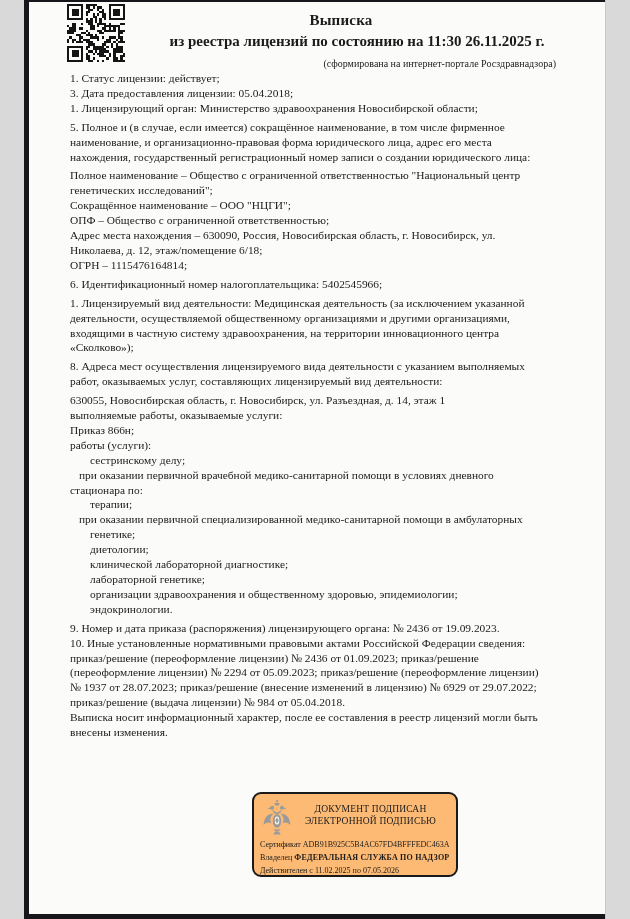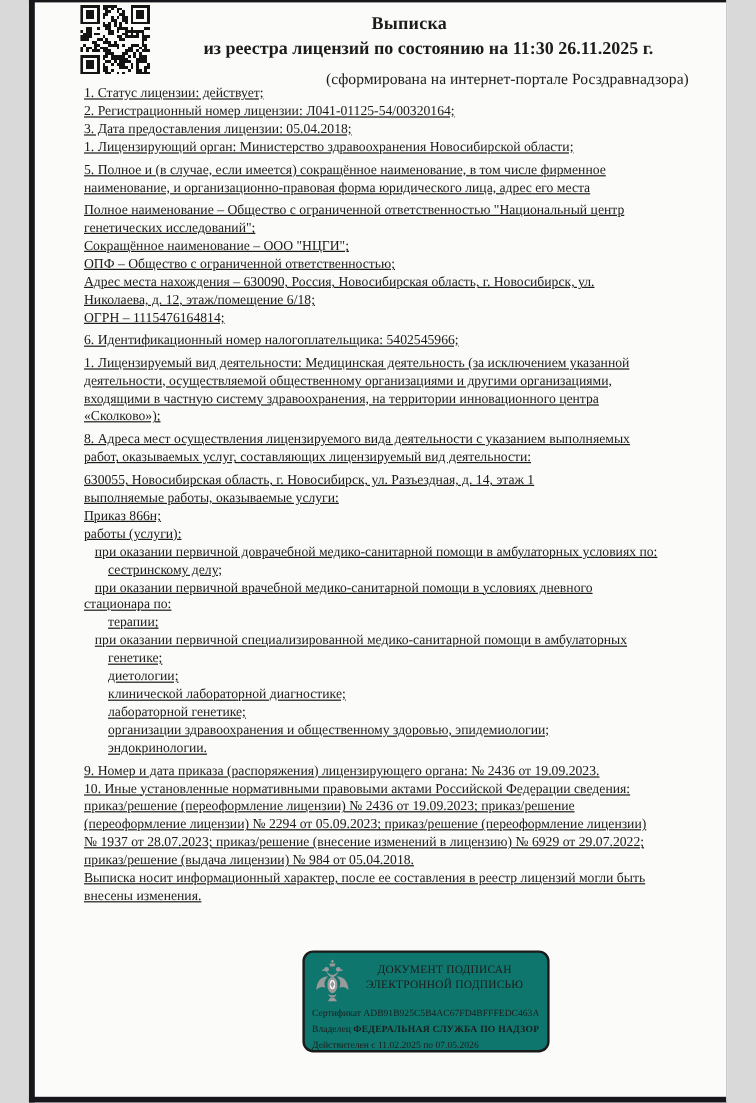"(сформирована на интернет-портале" .formed-note { font-size: 13px -> 10px; right: 32px -> 50px }
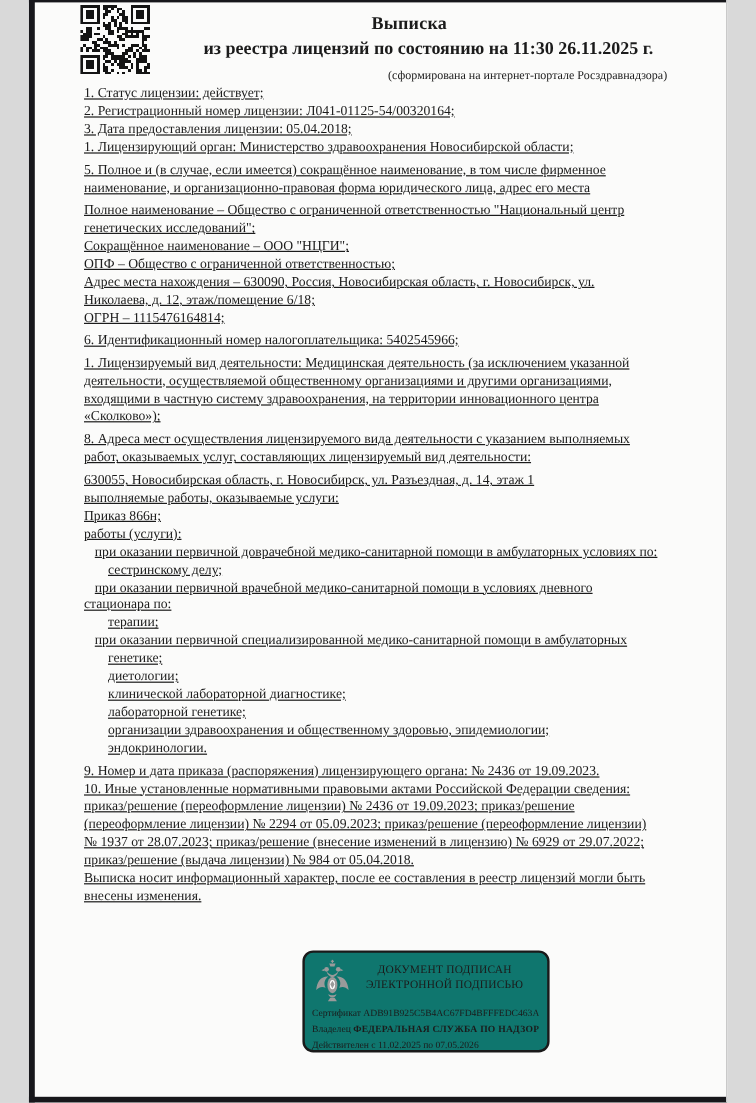"1. Статус лицензии: действует;" .line { text-decoration: underline -> none }
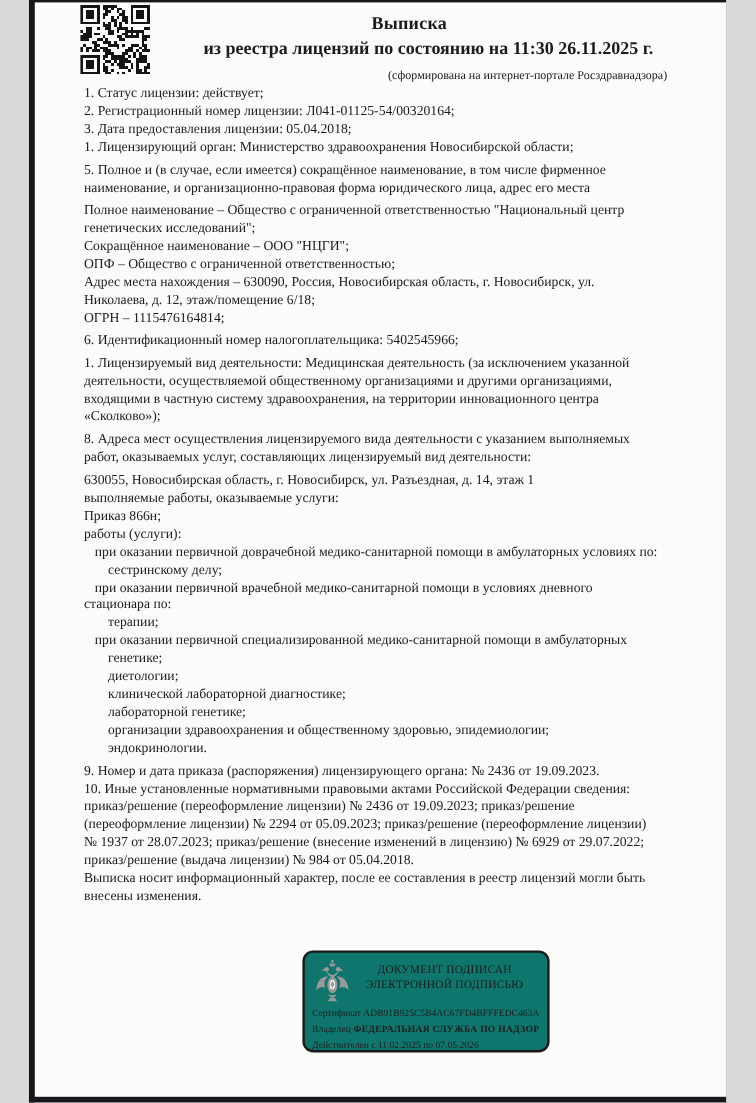"2. Регистрационный номер лицензии:" div.line { html: <div>2. Регистрационный номер лицензии: Л041-01125-54/00320164;</div> -> none }
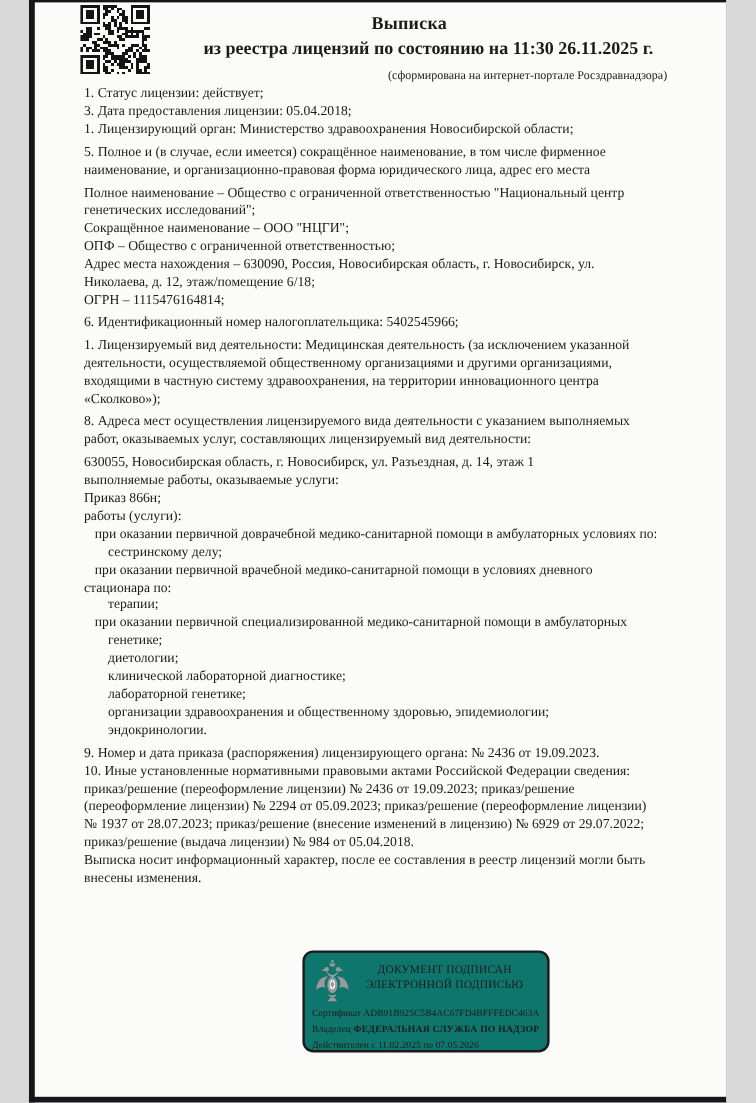"нахождения, государственный" div.line { html: none -> <div>нахождения, государственный регистрационный номер записи о создании юридического лица:</div> }
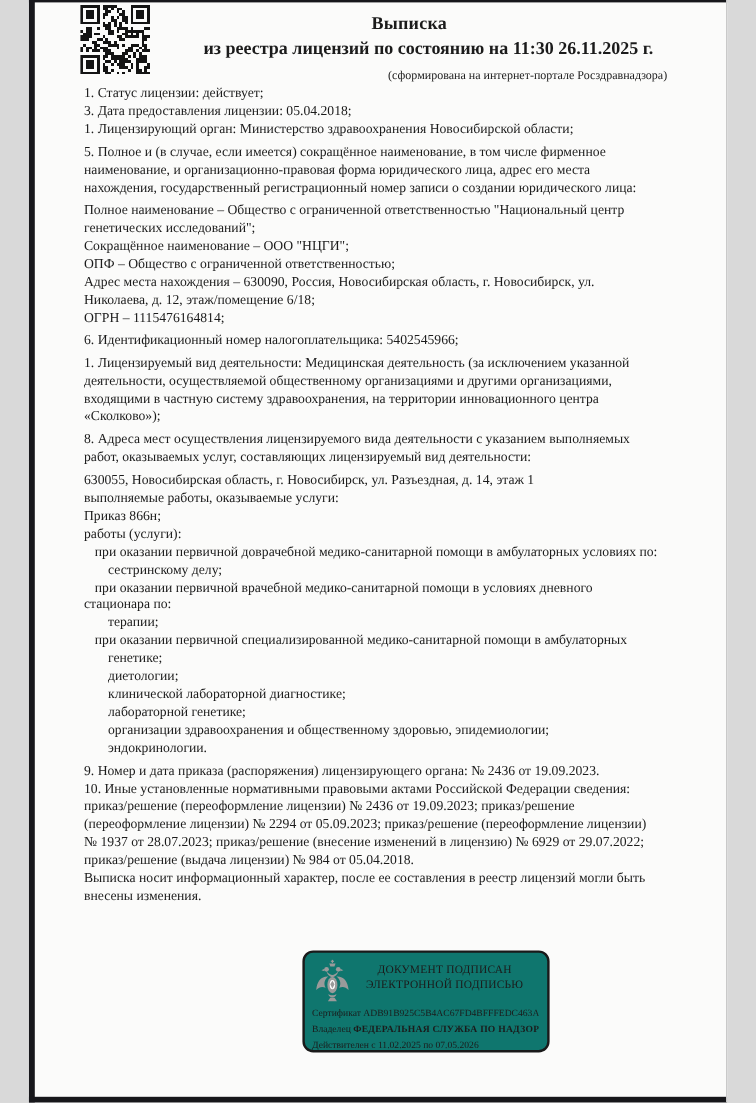"при оказании первичной доврачебной" div.line { html: <div>при оказании первичной доврачебной медико-санитарной помощи в амбулаторных условиях по:</div> -> none }
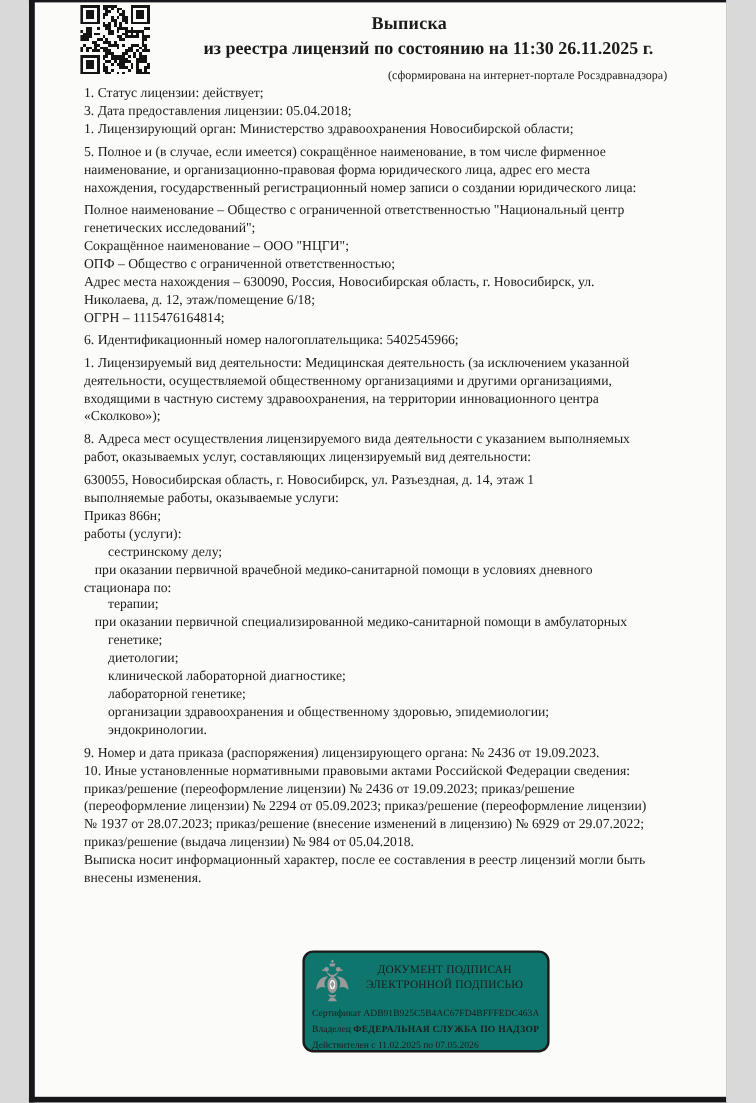"приказ/решение (переоформление лицензии)" div.line { text: 19.09.2023 -> 01.09.2023 }
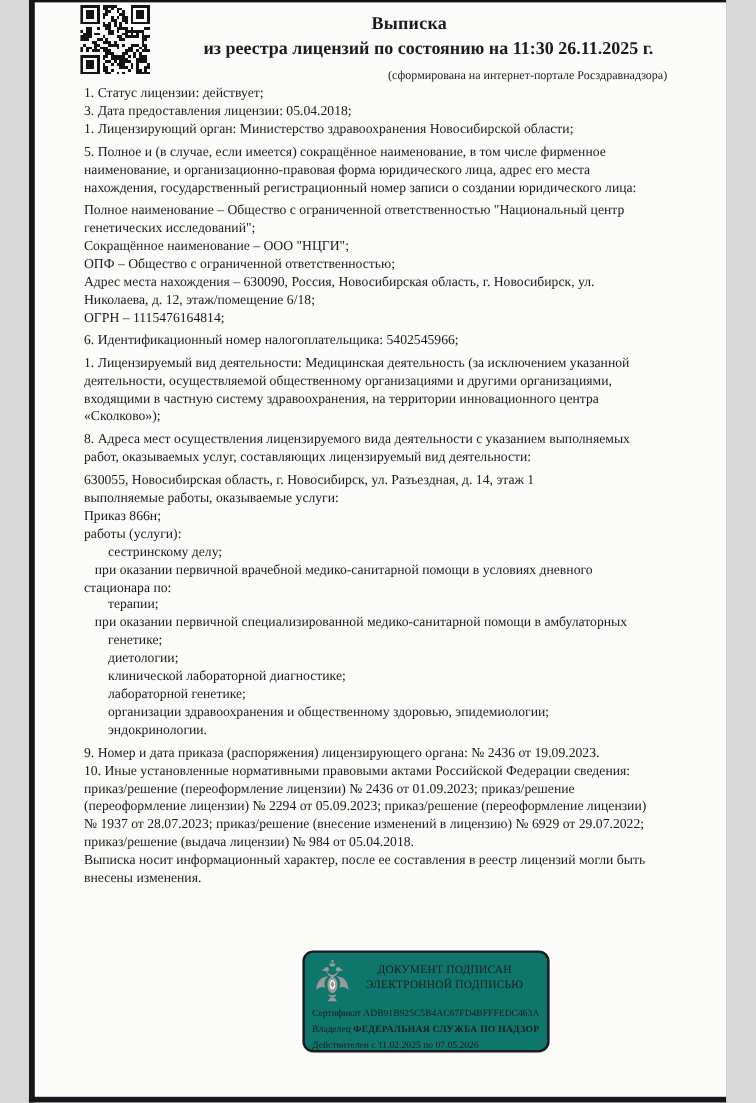"ДОКУМЕНТ ПОДПИСАН" .stamp { background: #0f766e -> #fdba74 }
